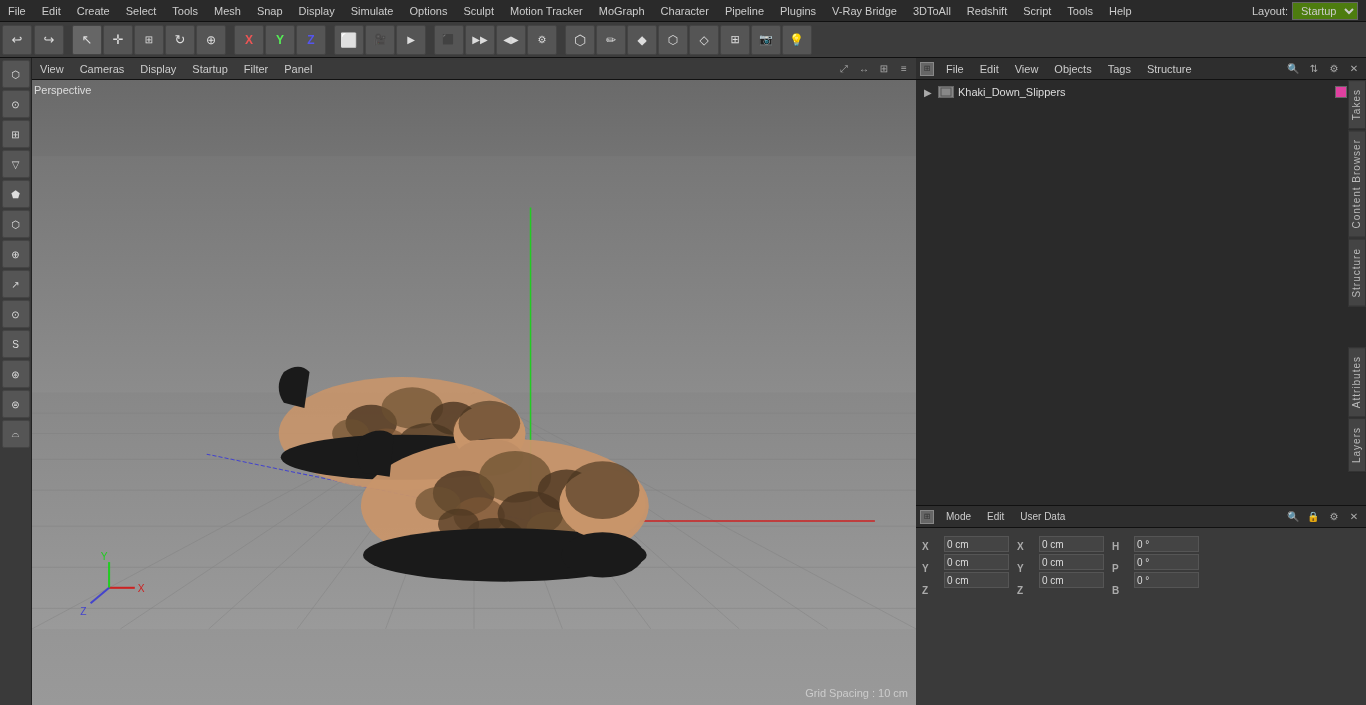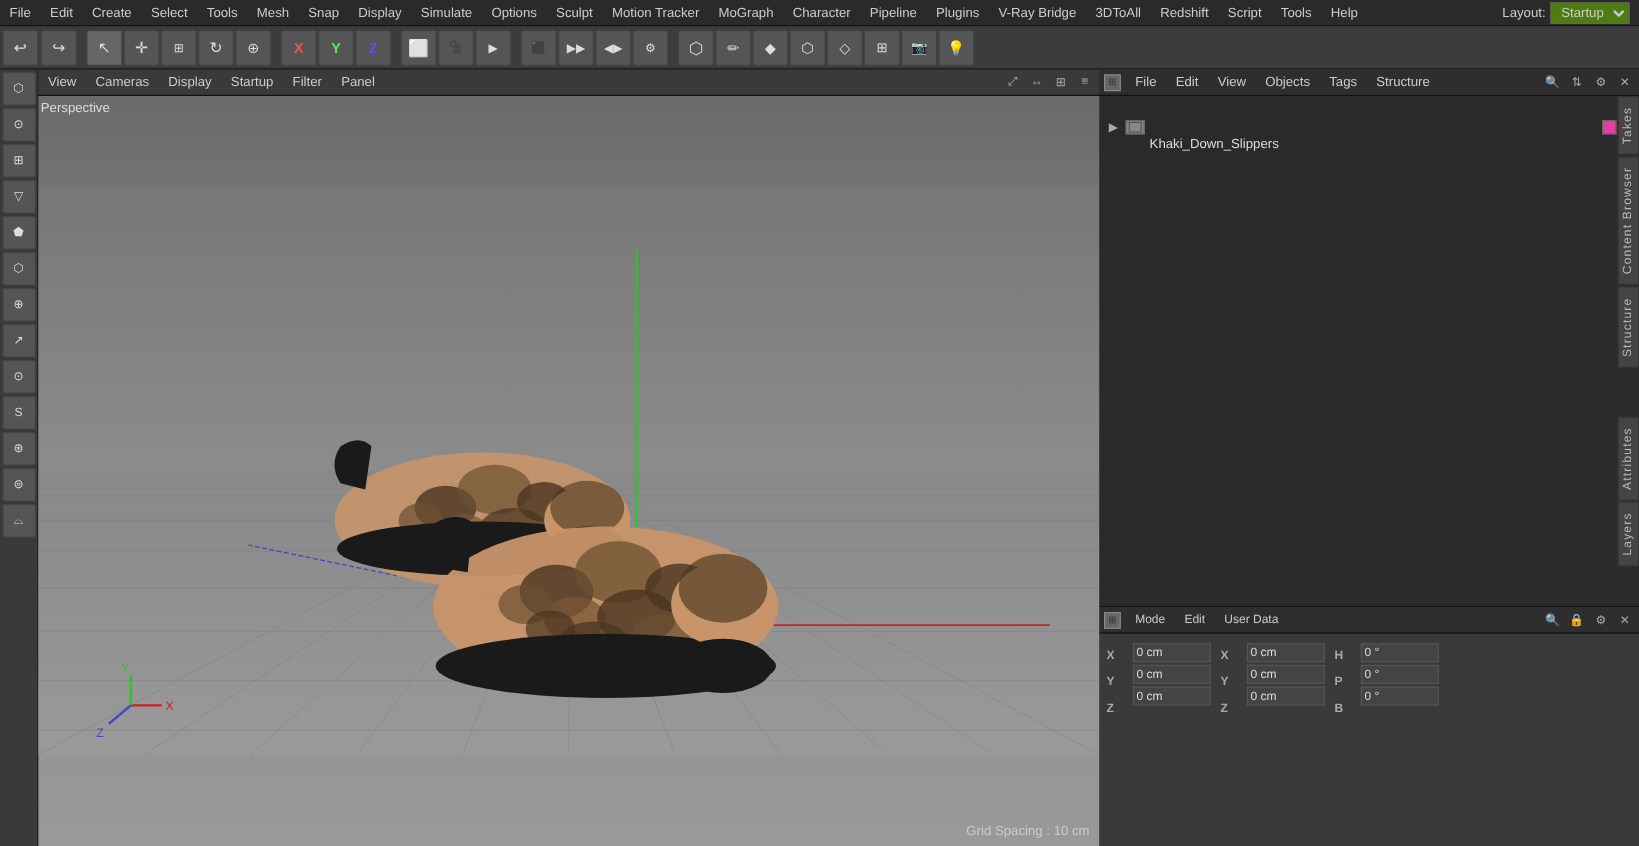"Khaki_Down_Slippers" .obj-name { margin-top: 28px -> none }
